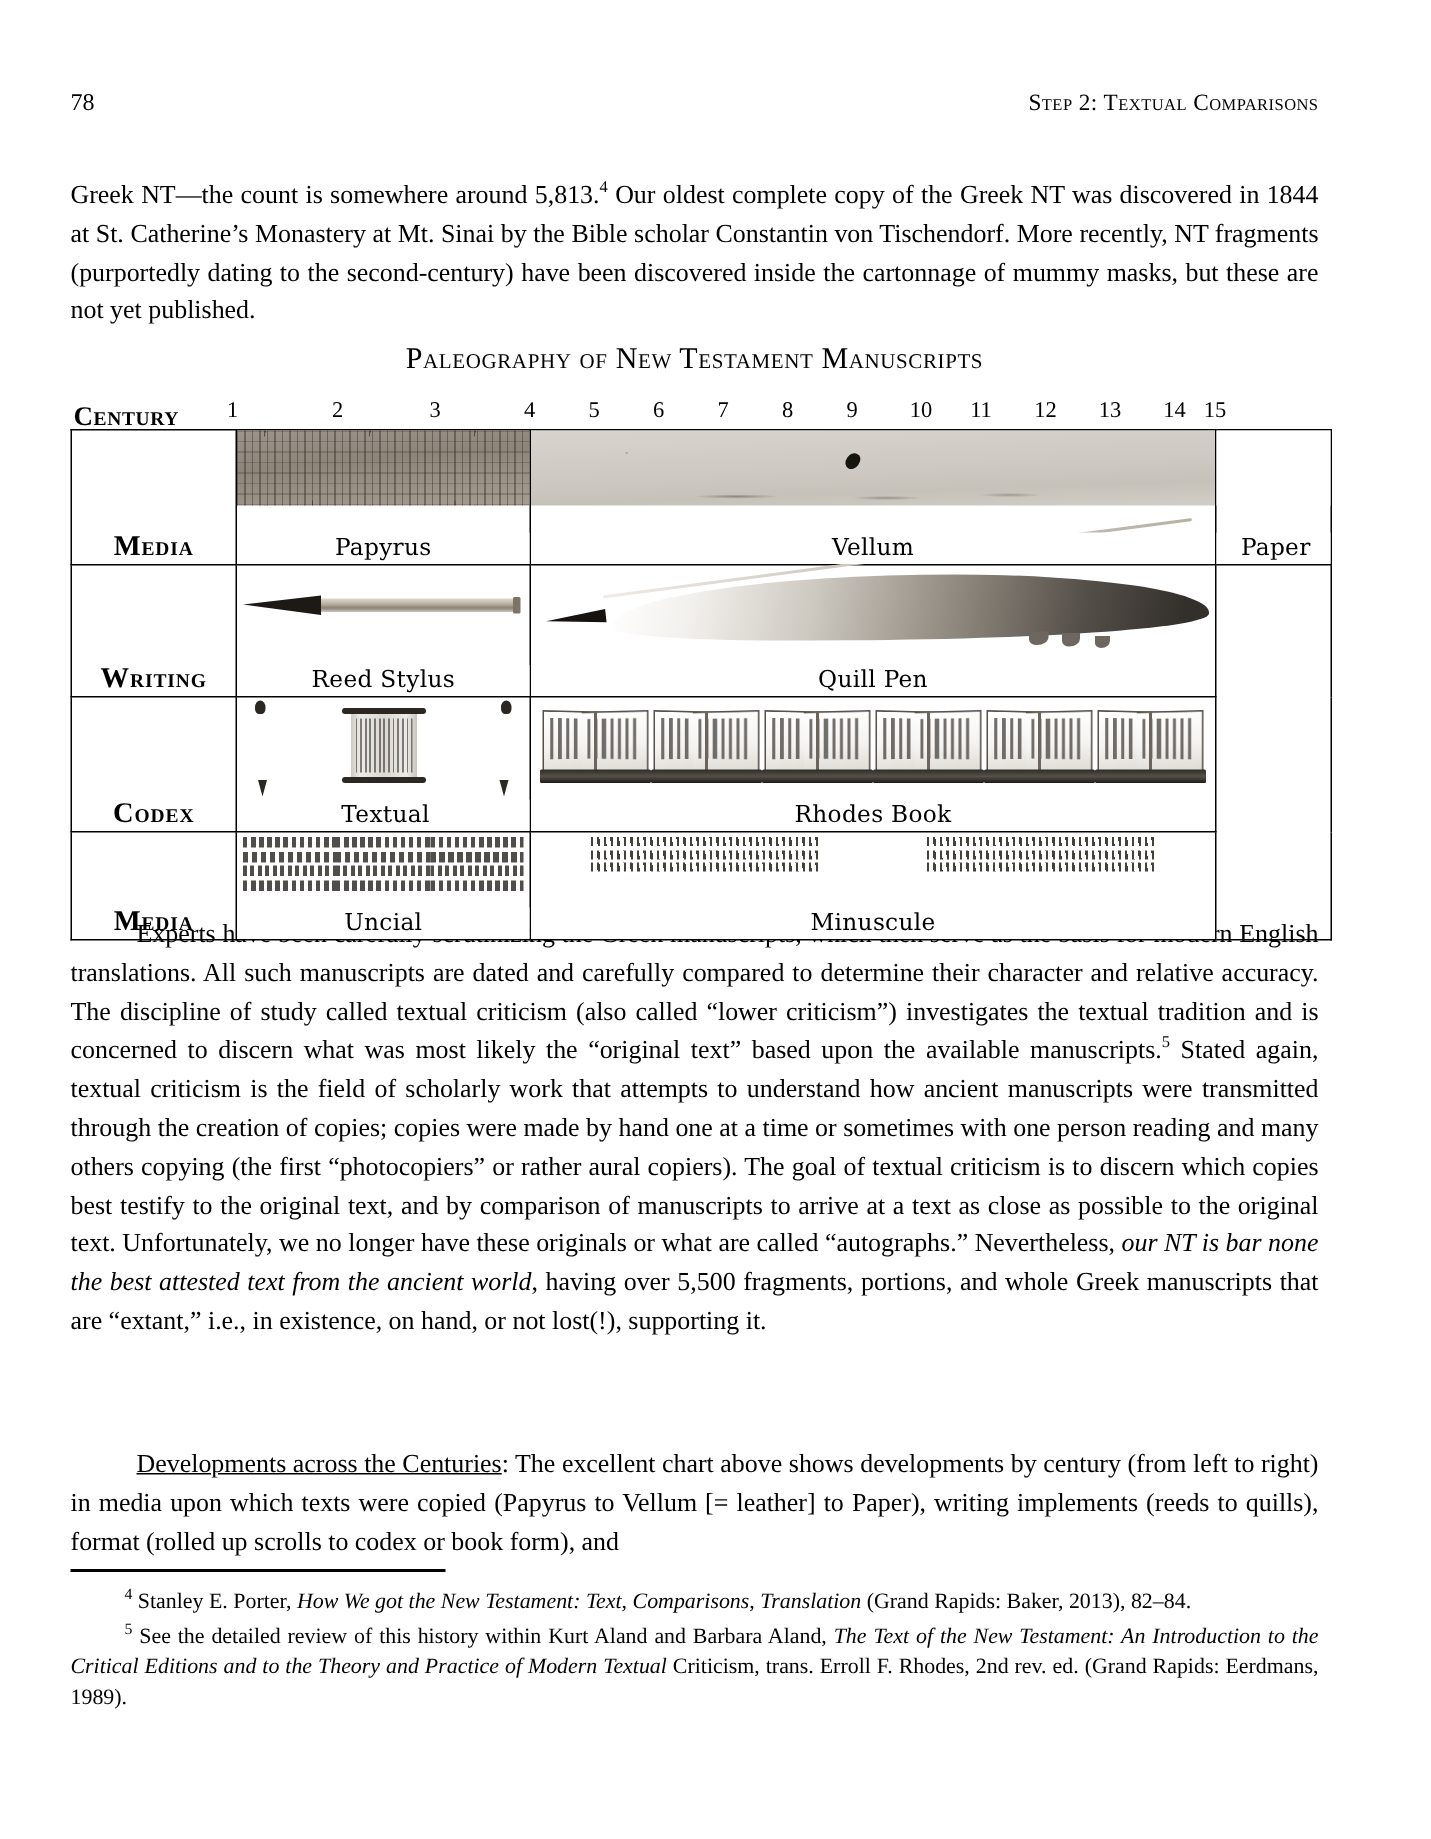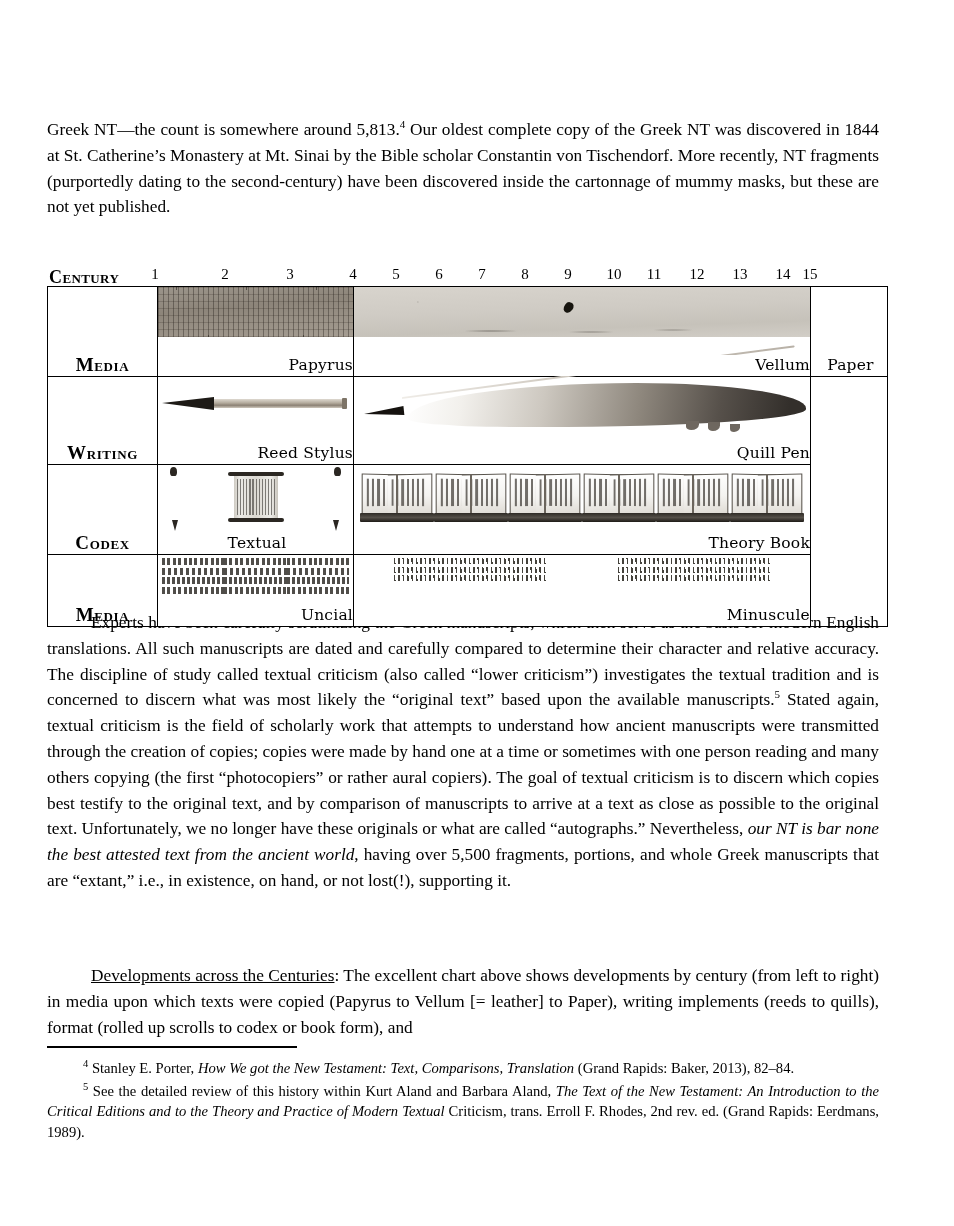"78" div.runhead { html: none -> <div> <span>78</span> <span>Step 2: Textual Comparisons</span> </div> }
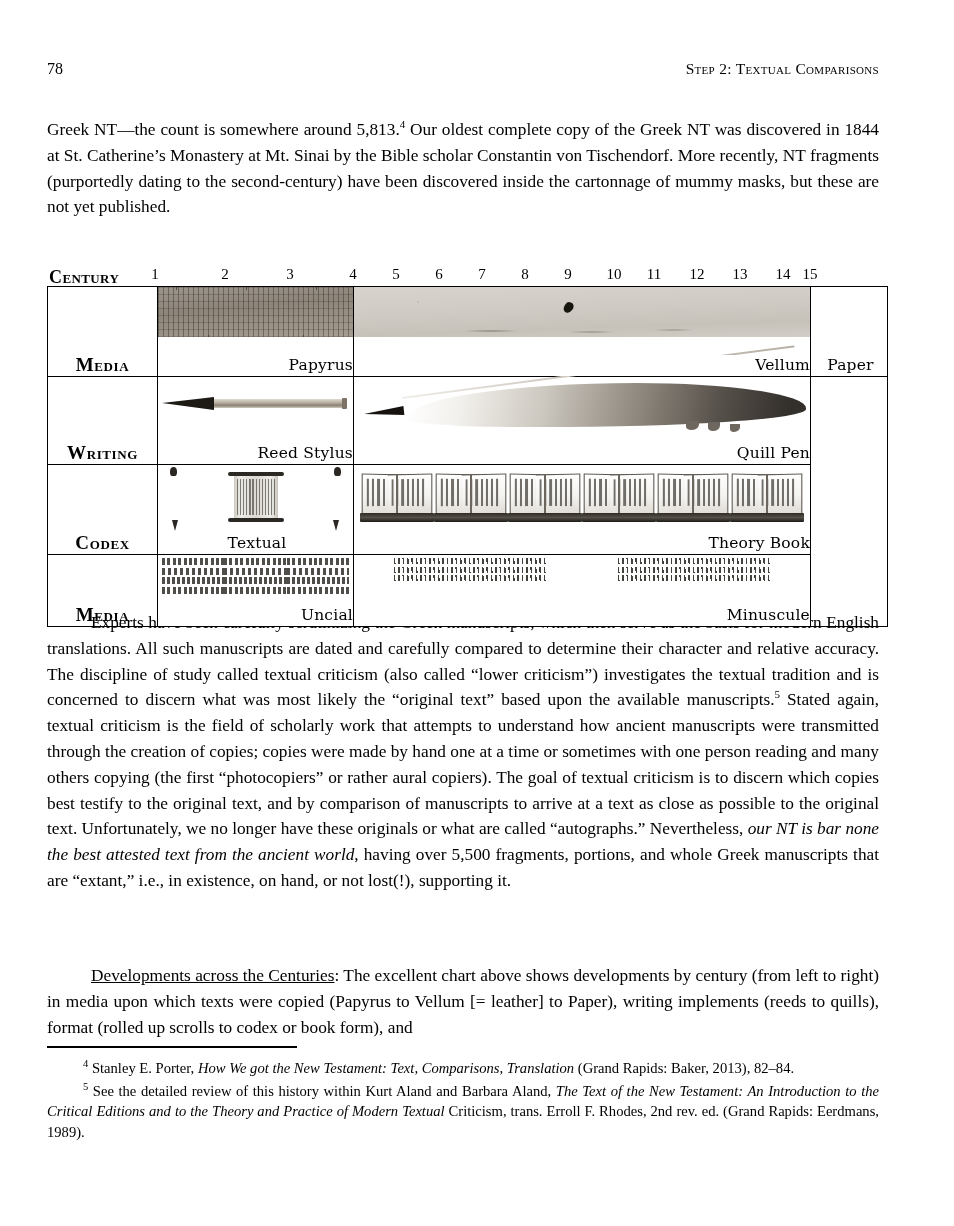"Paleography of New Testament Manuscripts" div.chart-title { html: none -> <div>Paleography of New Testament Manuscripts</div> }
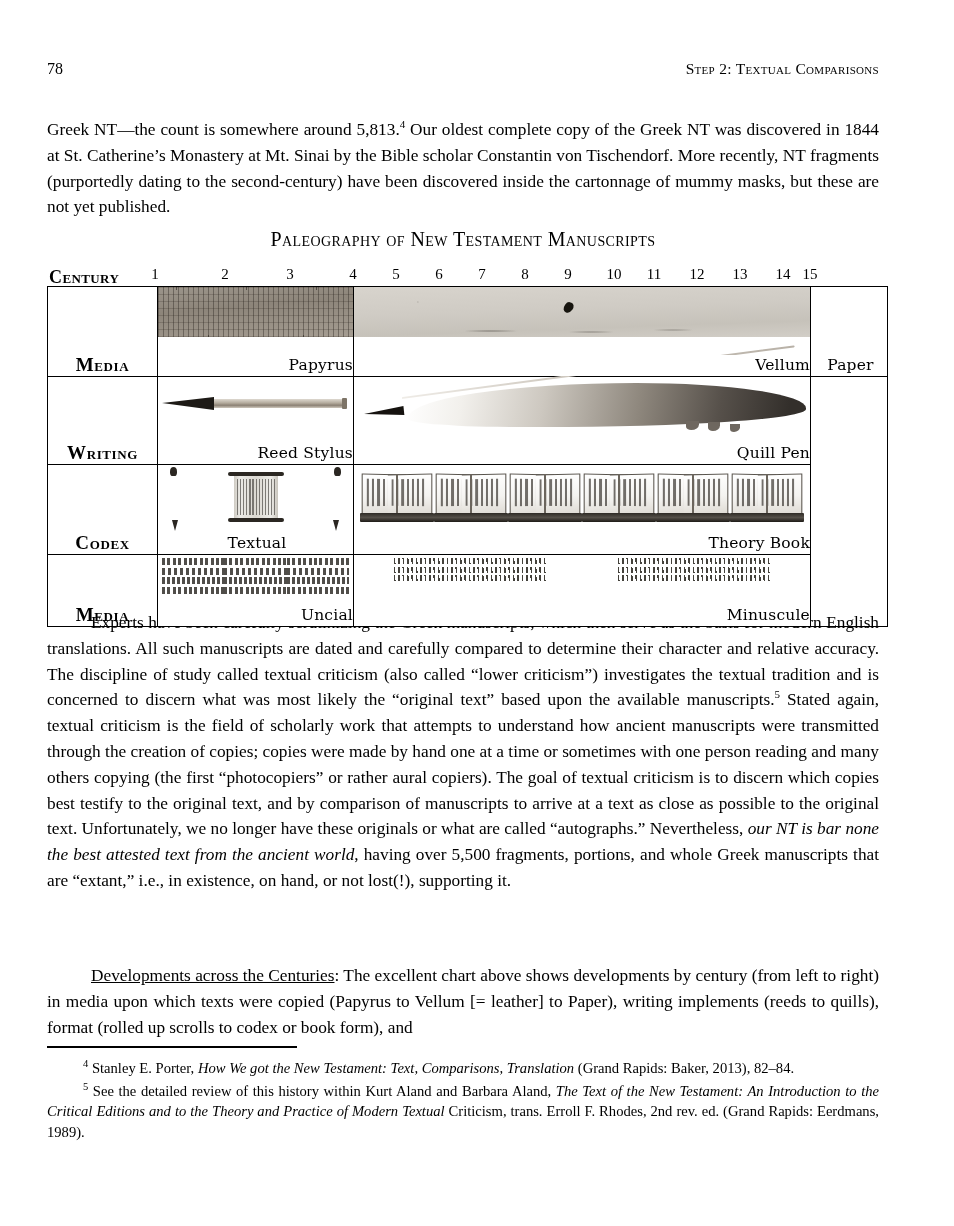"Papyrus" .cellcap { text-align: right -> center }
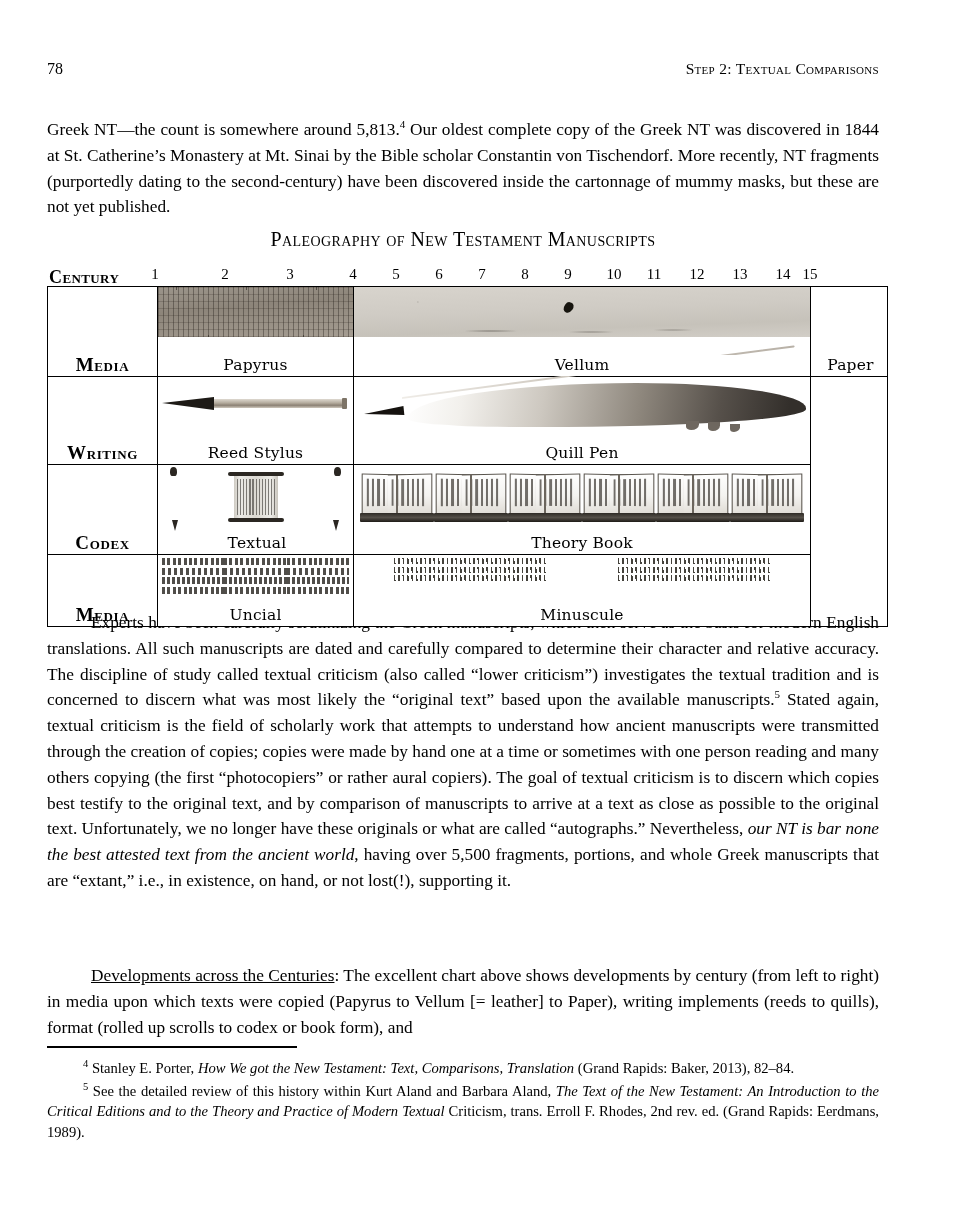"Theory Book" div.cellcap { text: Theory -> Rhodes }
